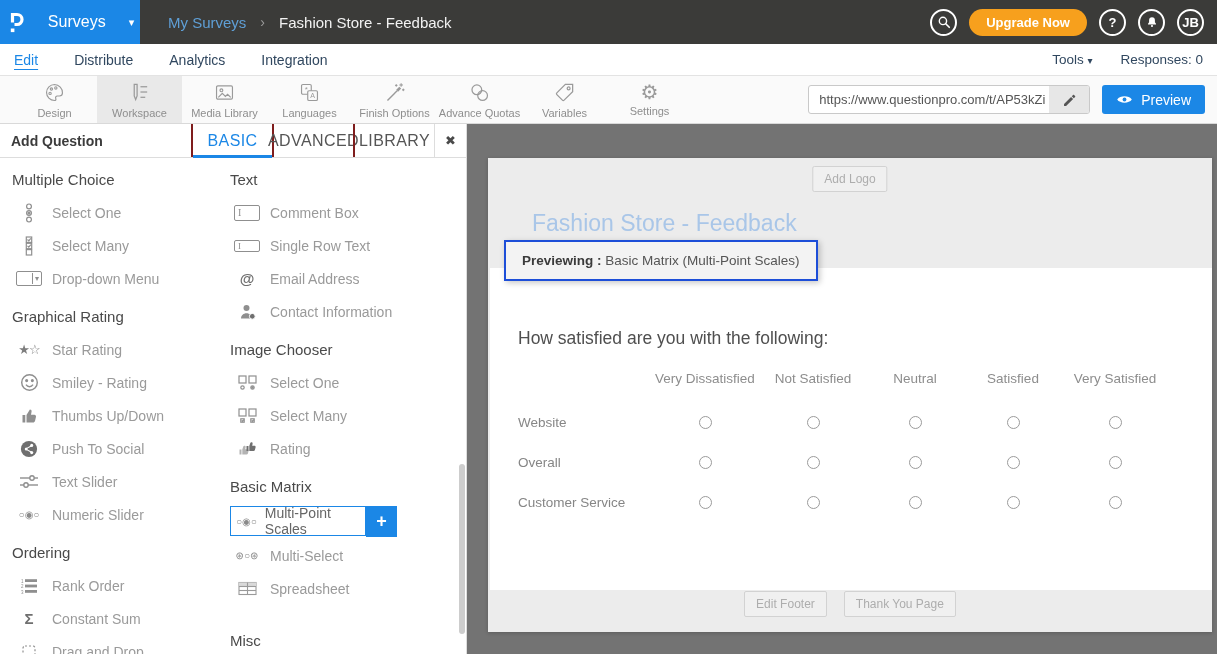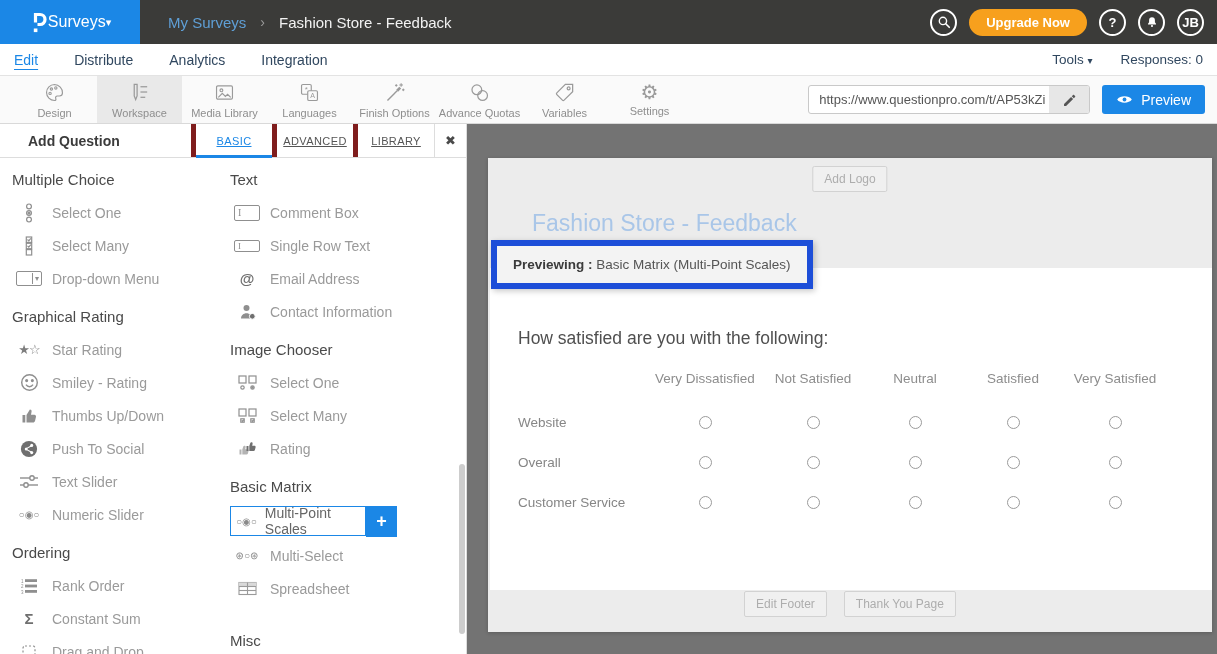"Surveys" .logo-block { gap: 0 -> 23px }
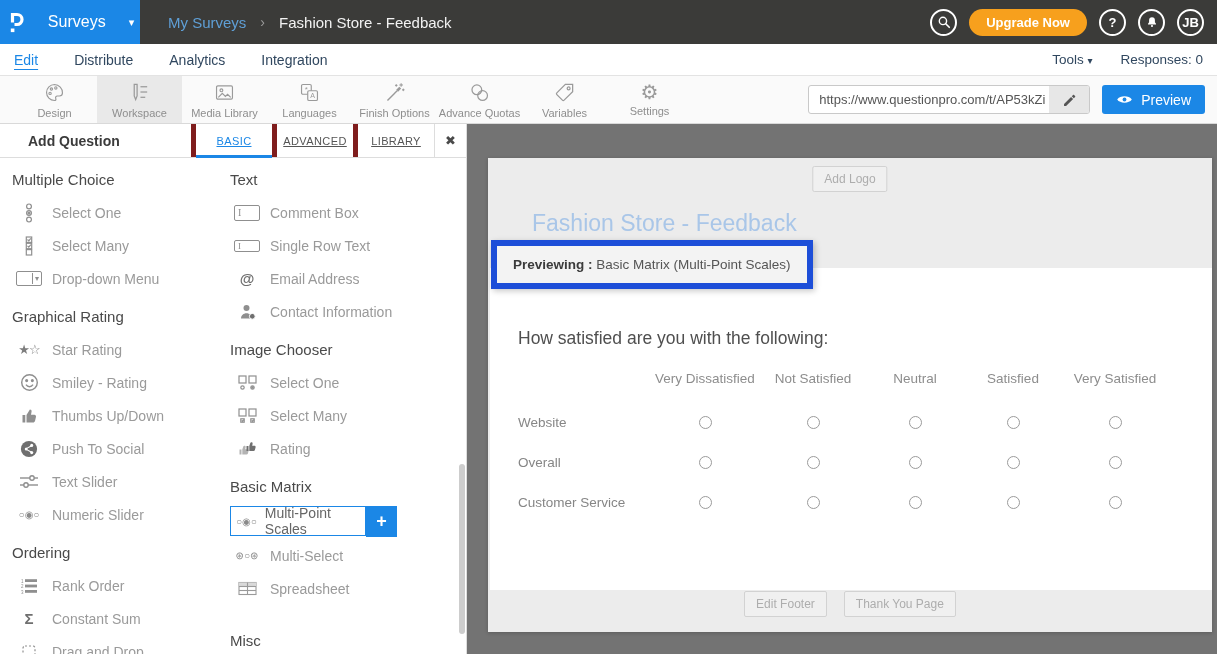"Add Question" .panel-title { padding-left: 28px -> 11px }
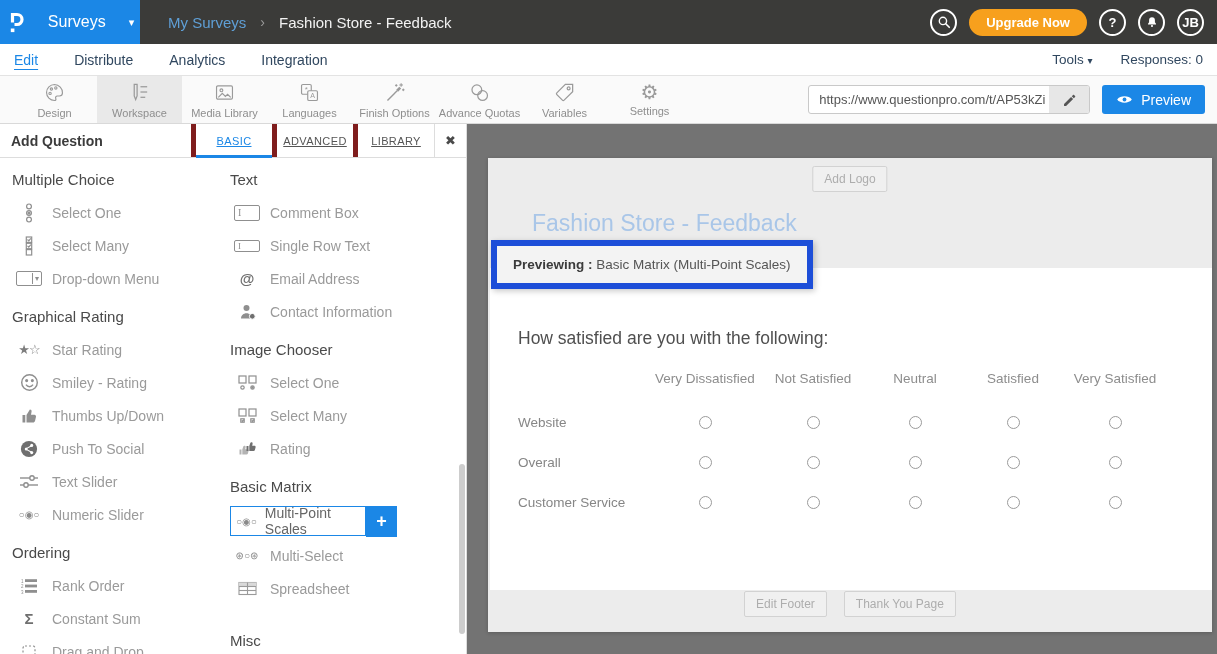"BASIC" .panel-tab { border-left: 5px solid #7f1d1d -> 2px solid #7f1d1d; font-size: 11px -> 16px; text-decoration: underline -> none }
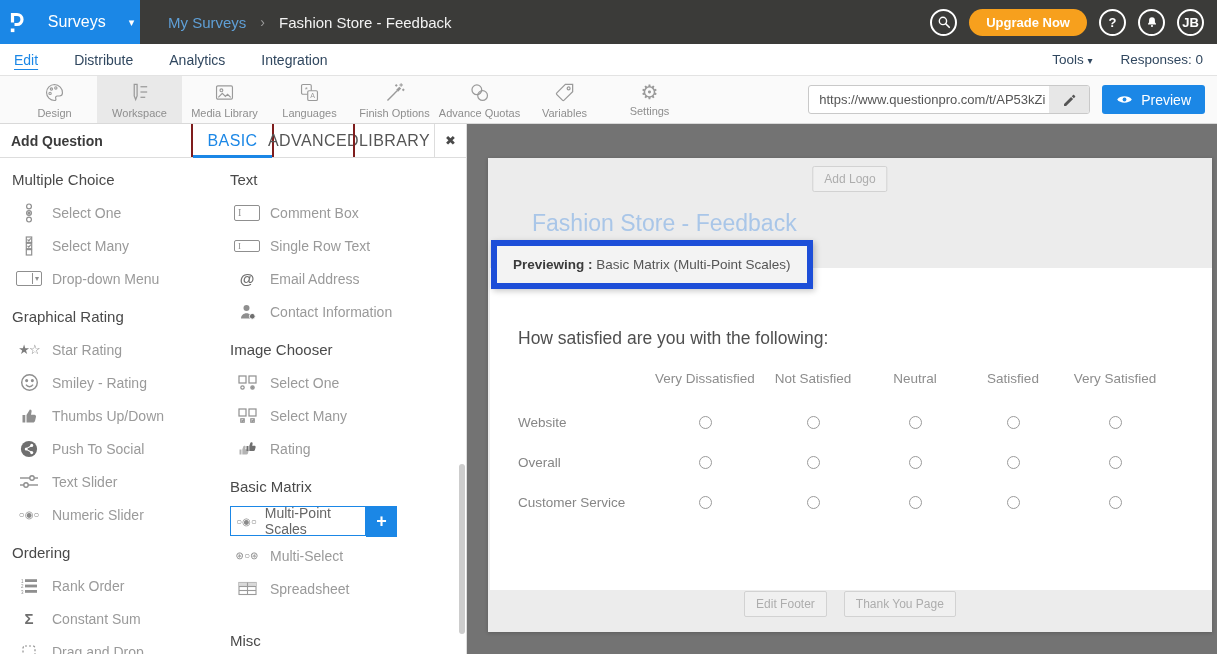"Previewing : Basic Matrix (Multi-Point" .preview-tip { border: 6px solid #1d4ed8 -> 2px solid #1d4ed8; left: 3px -> 16px }
